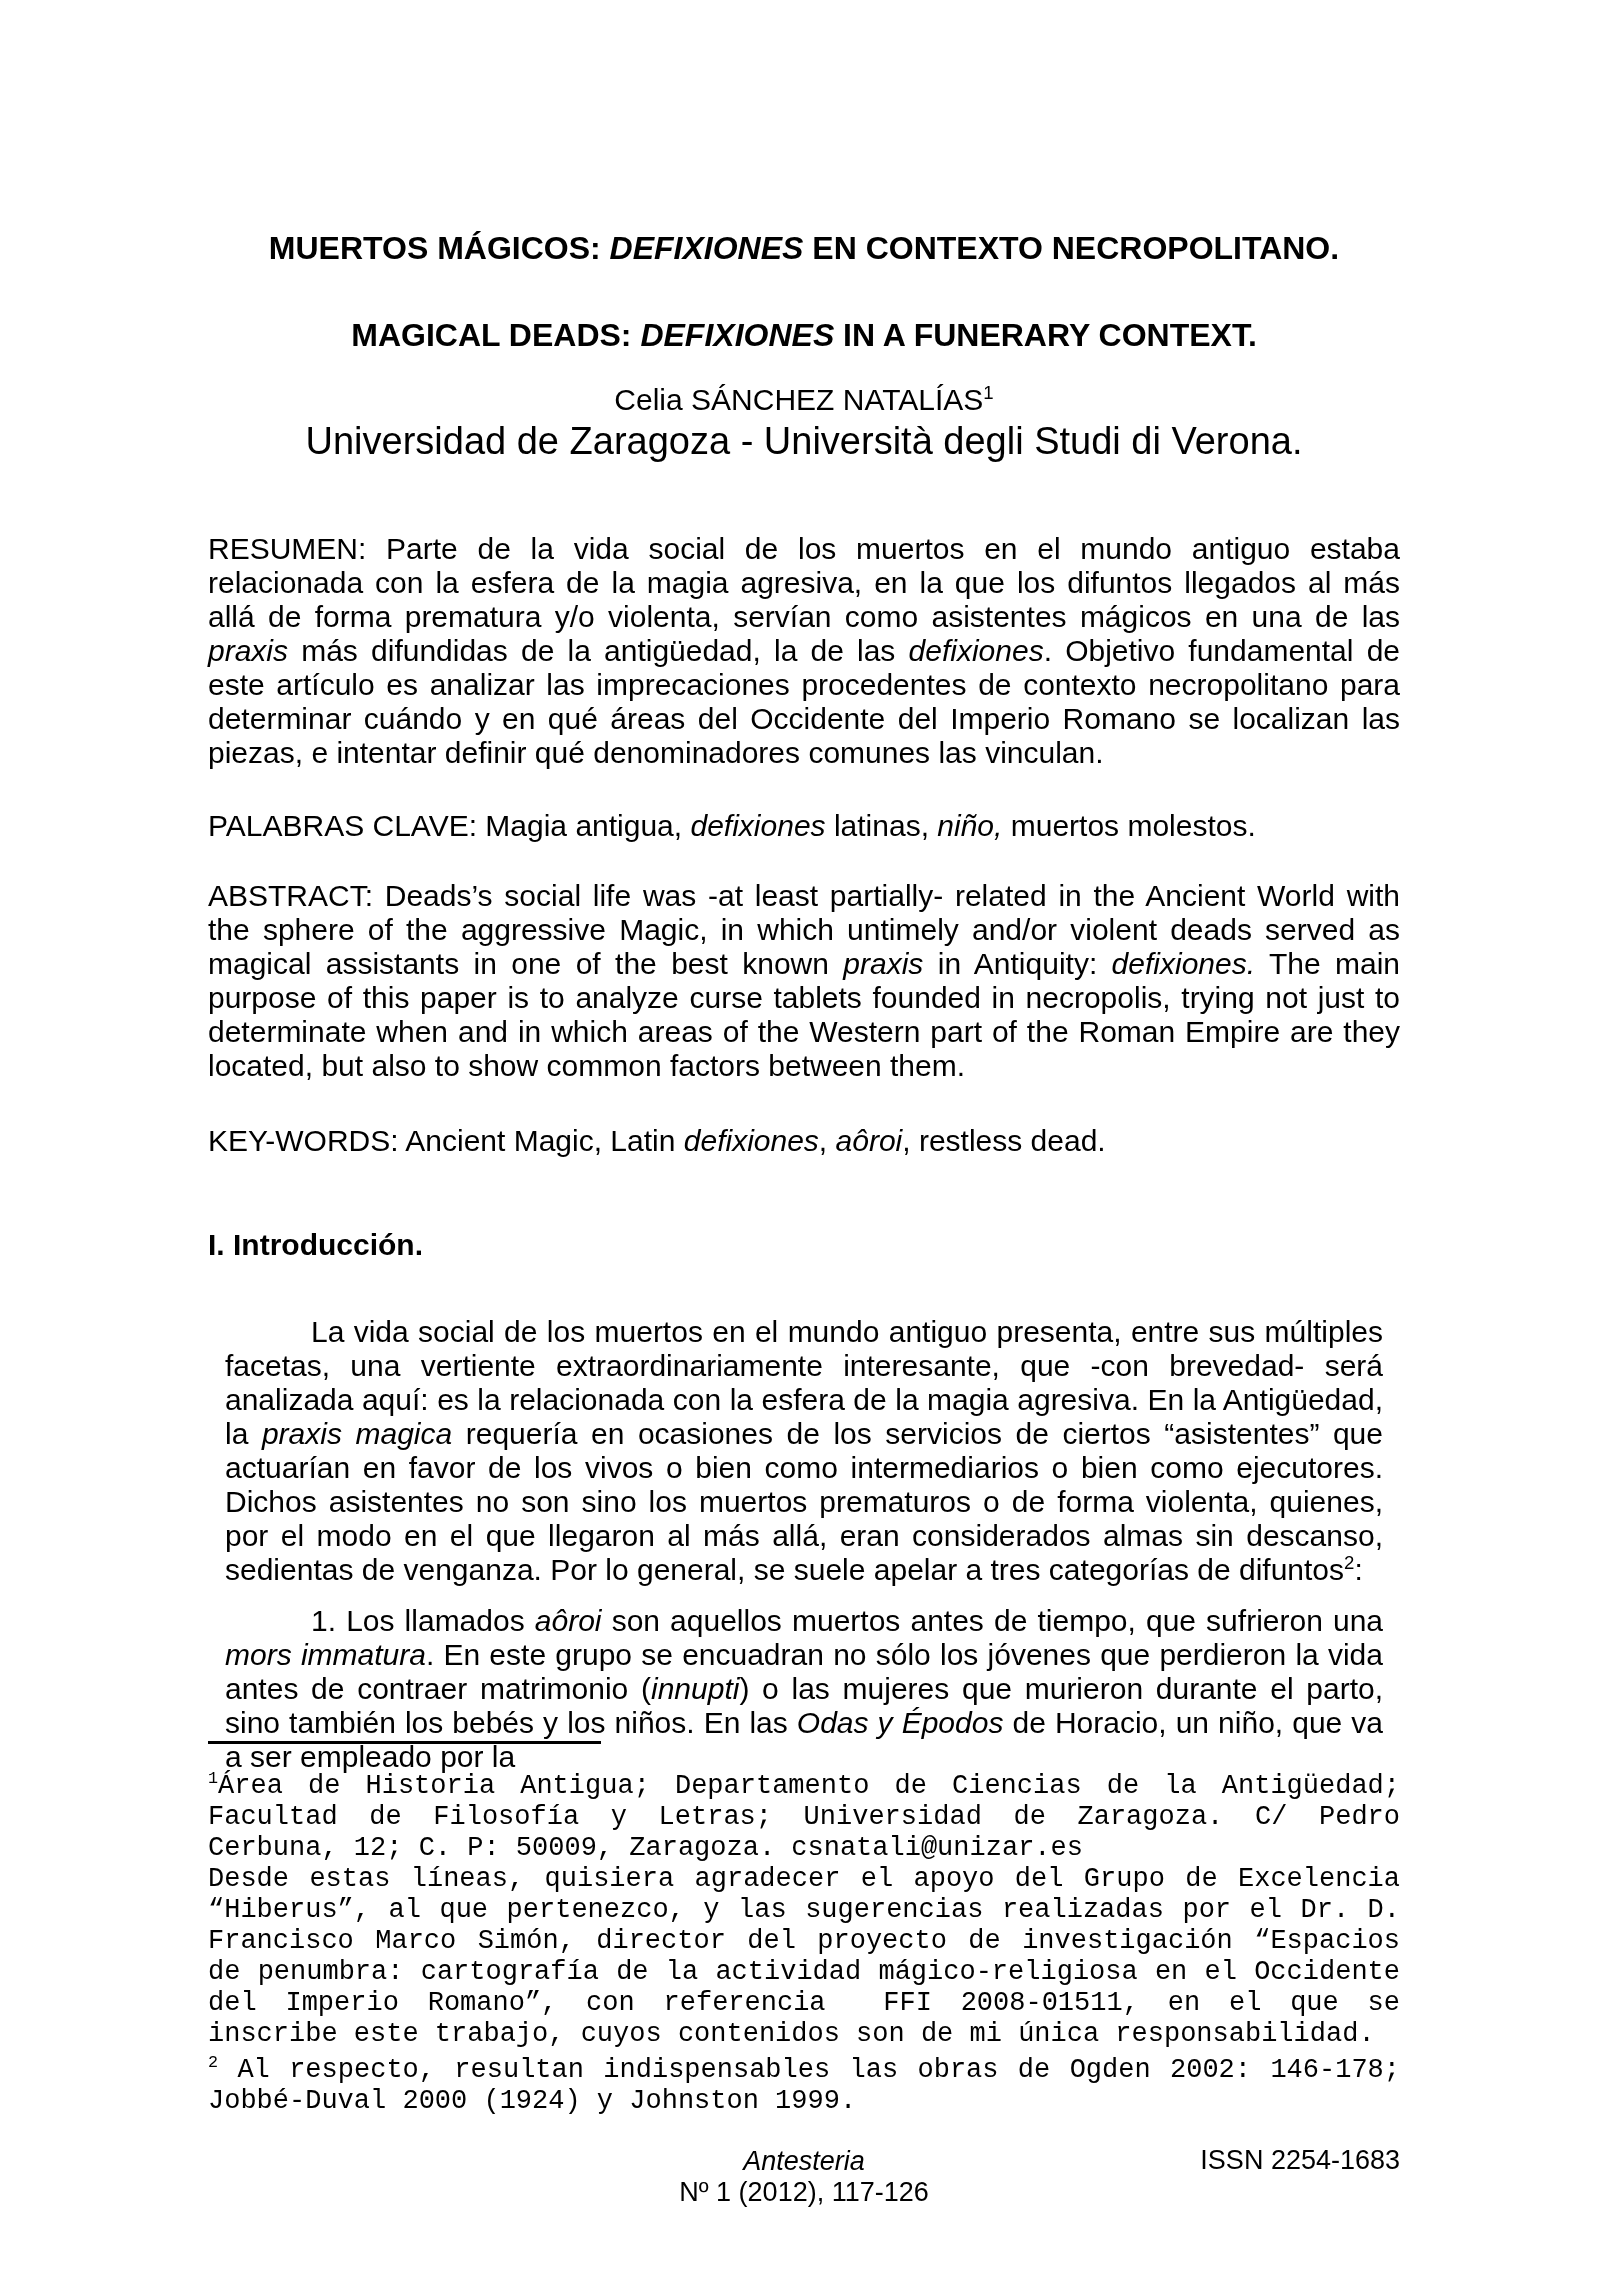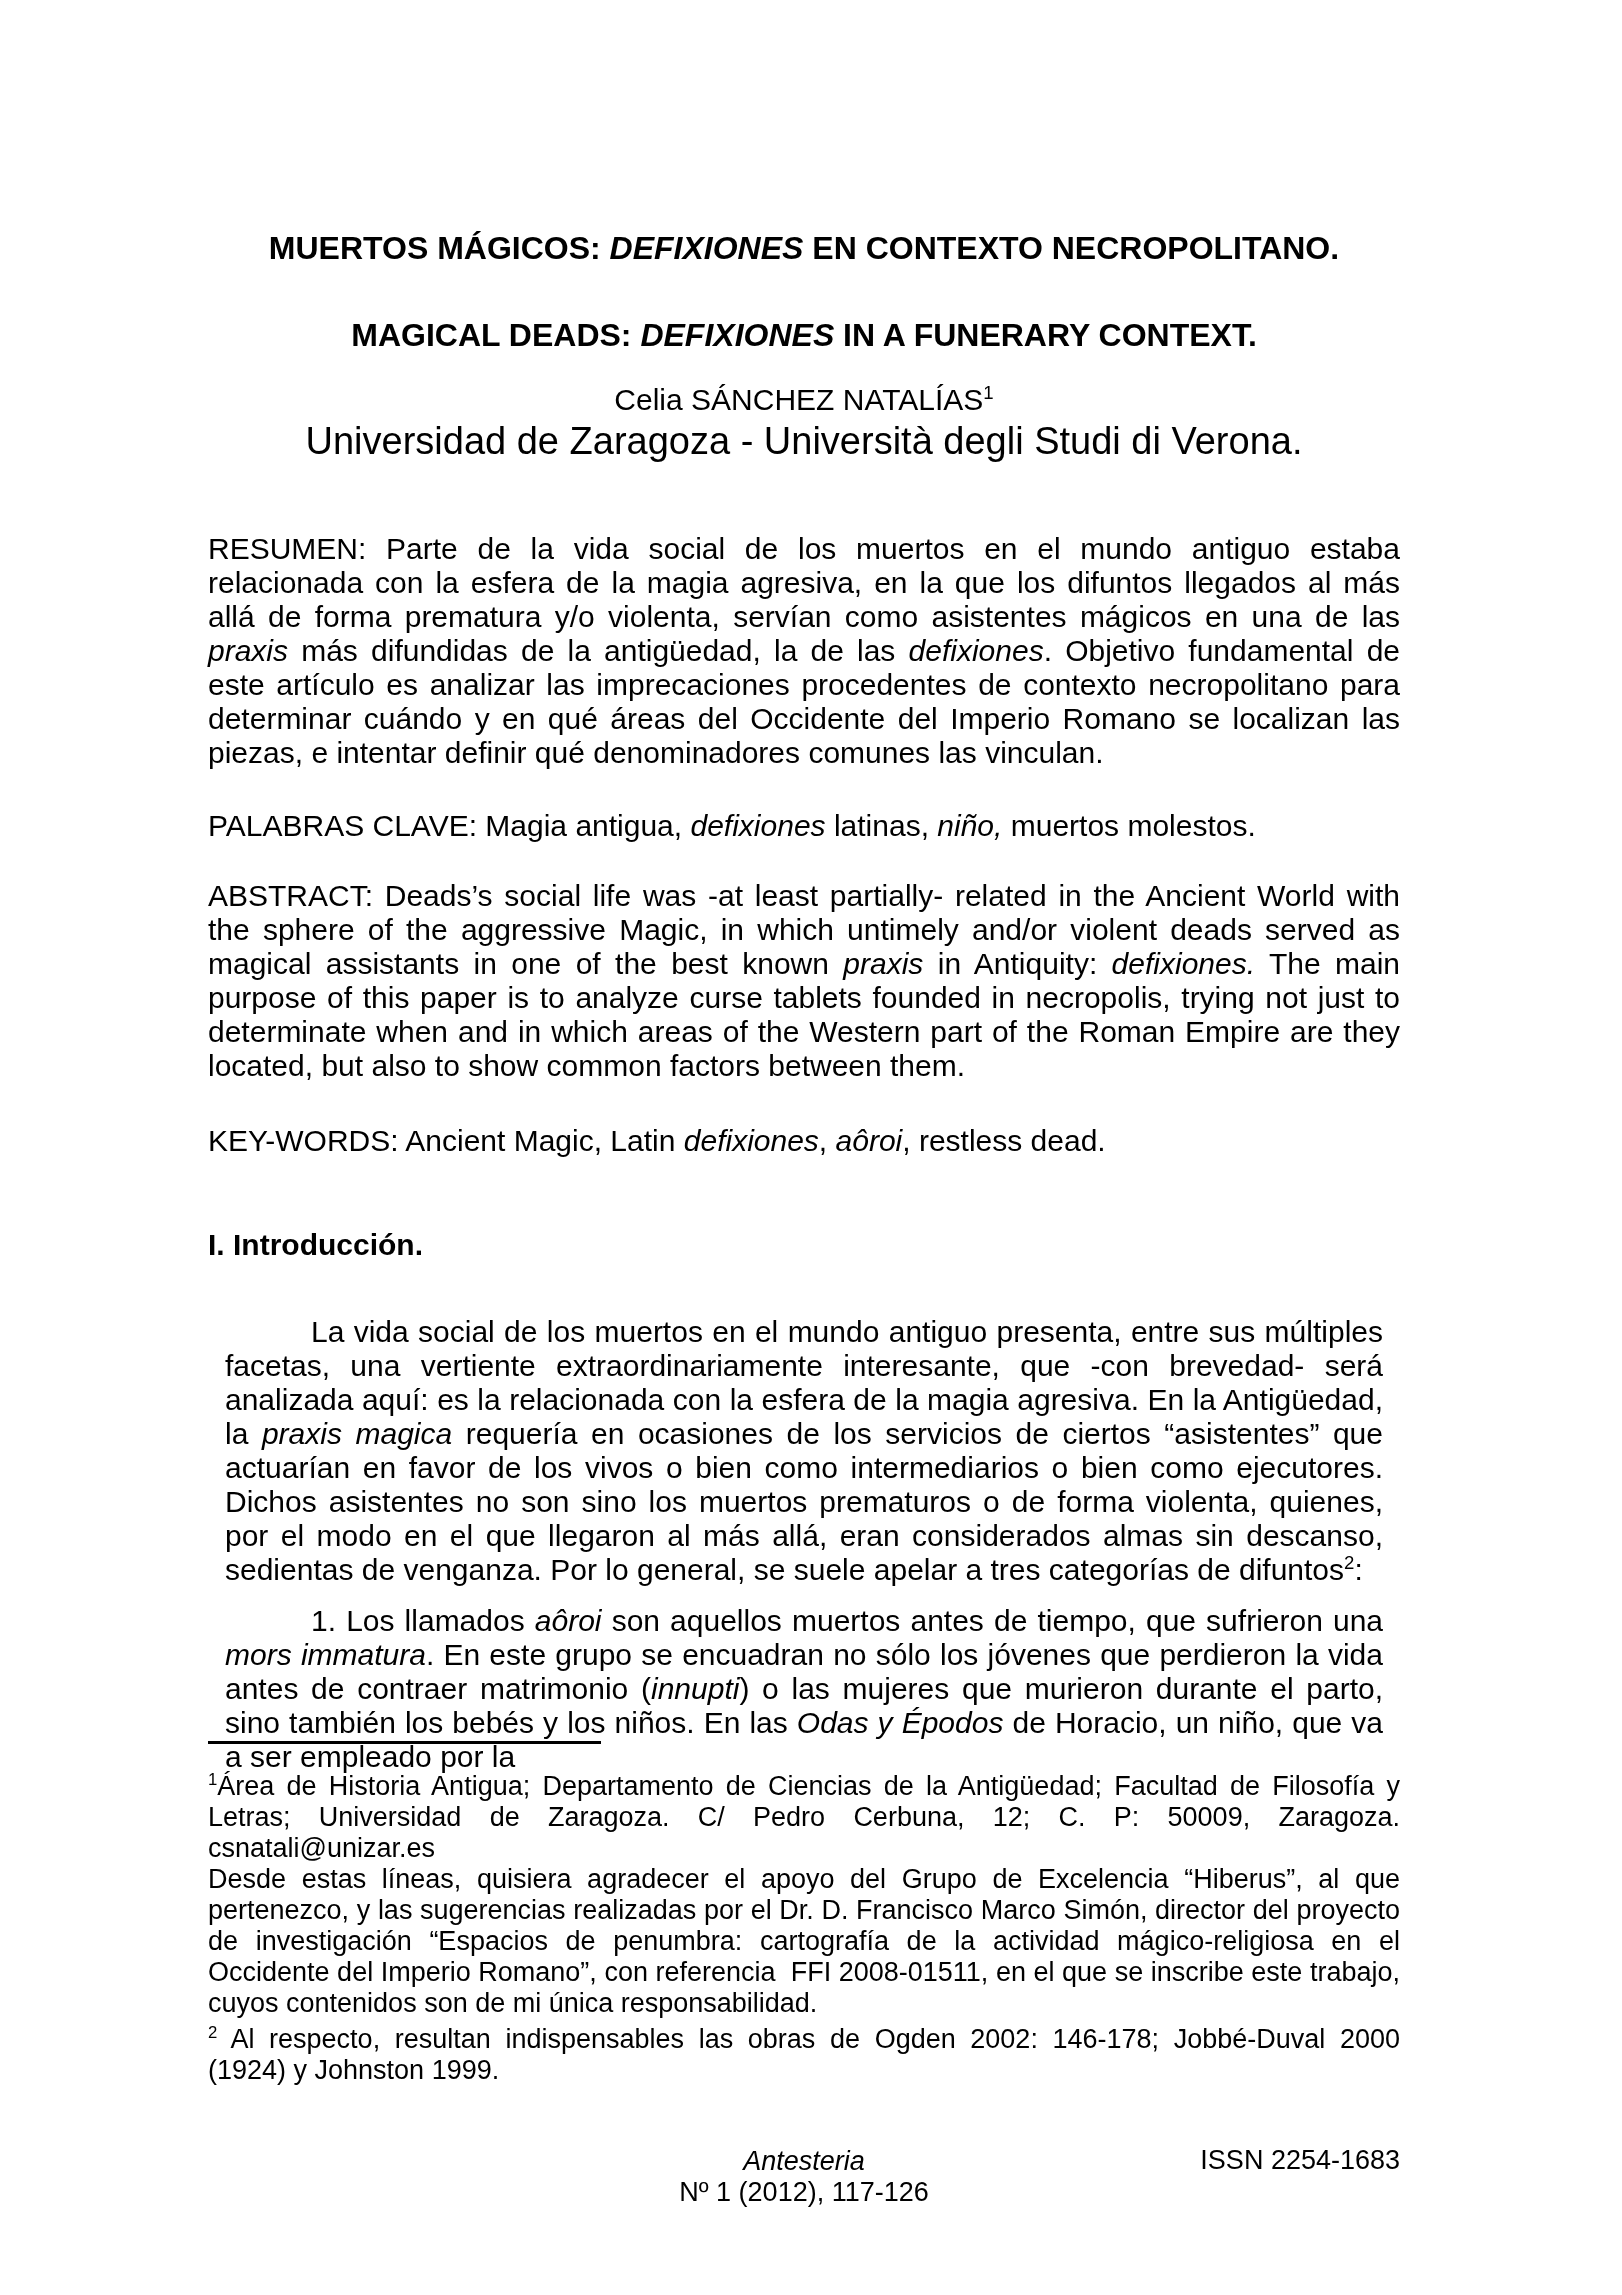"1Área de Historia Antigua; Departamento" .footnotes p { font-family: none -> Liberation Mono, monospace }
